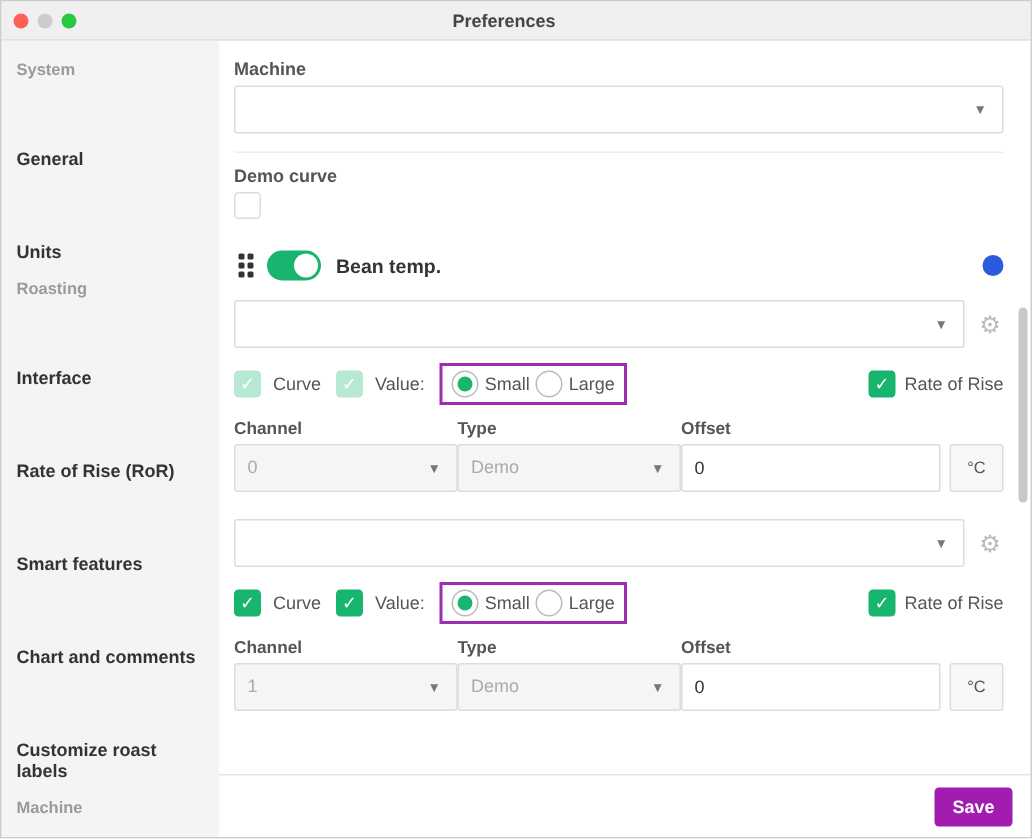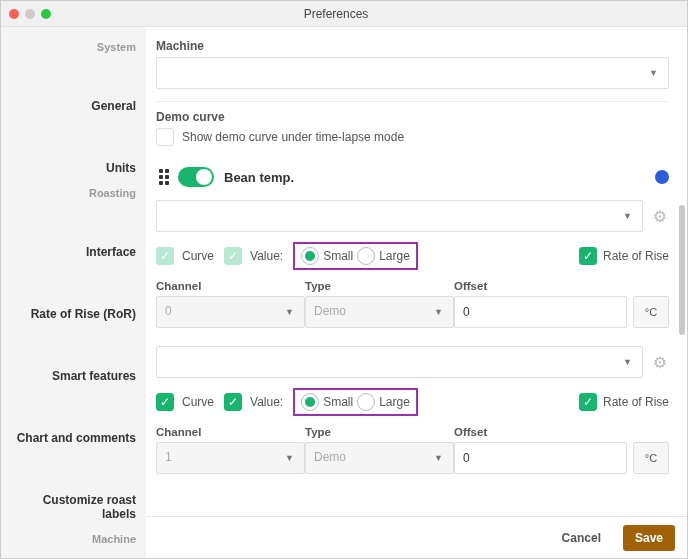"Preferences" .title { font-weight: 400 -> 700 }
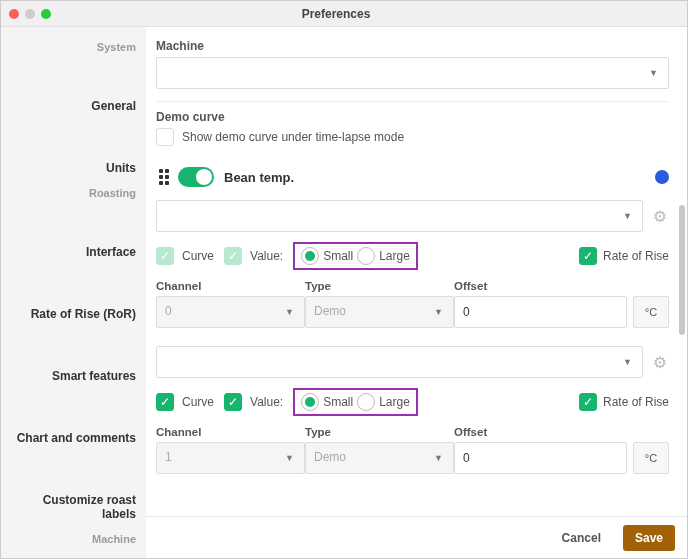"System" .sidebar { text-align: right -> none }
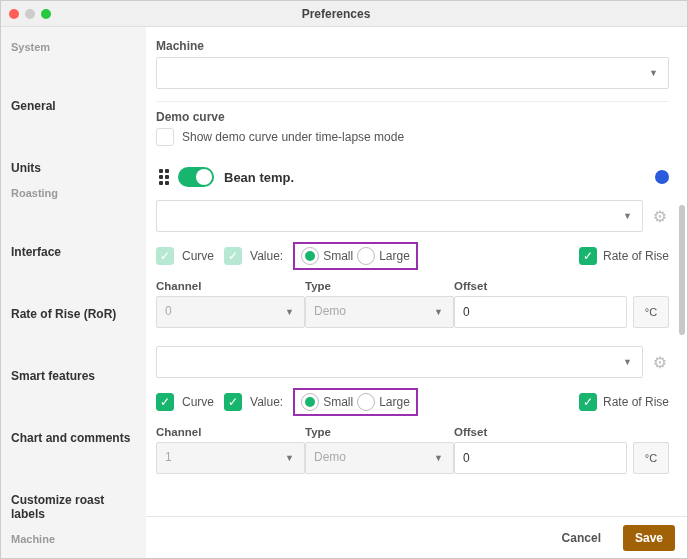"Show demo curve under time-lapse" div.demo-text { html: <div>Show demo curve under time-lapse mode</div> -> none }
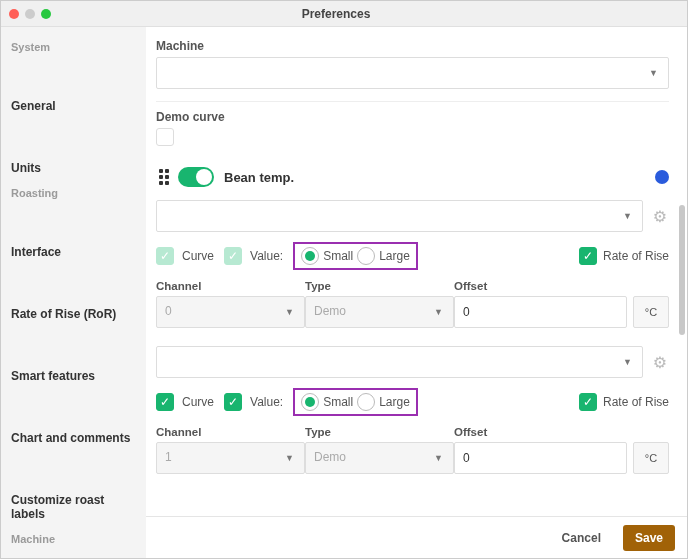"Cancel" button.btn { html: <button>Cancel</button> -> none }
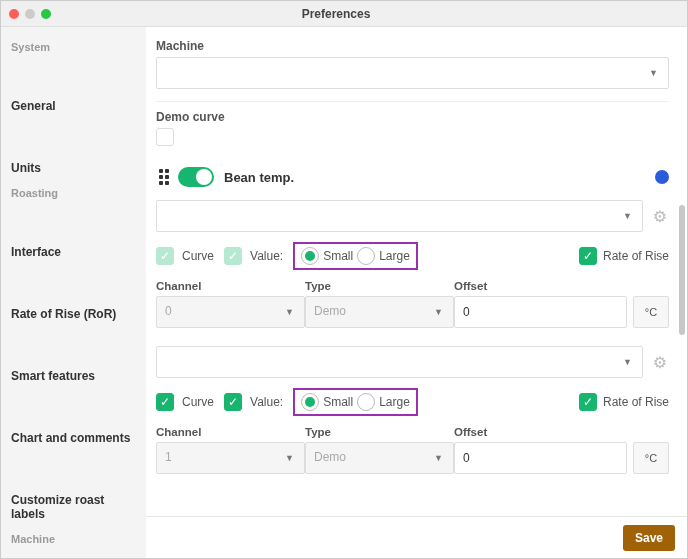"Save" .btn-save { background: #a16207 -> #a21caf }
